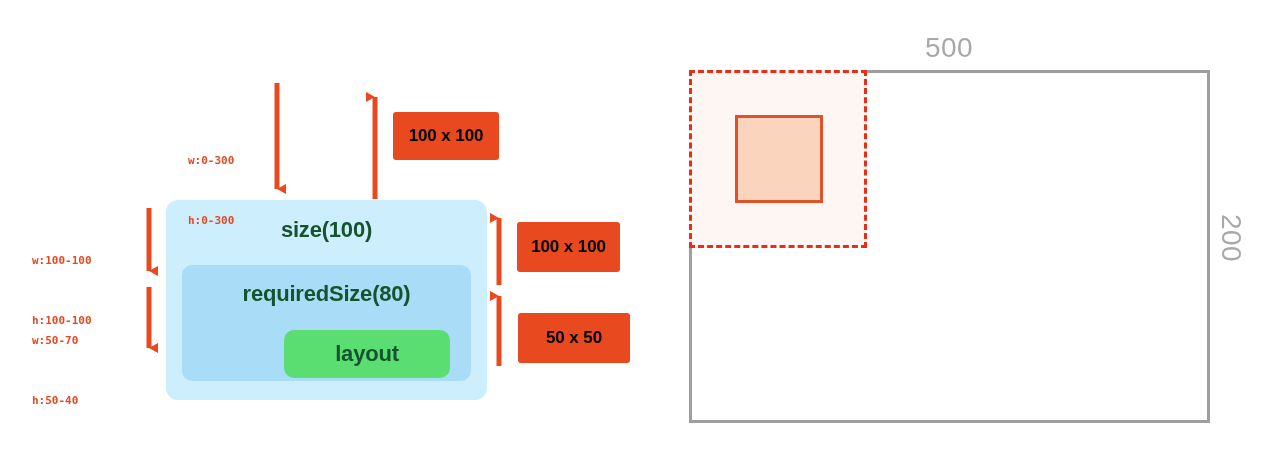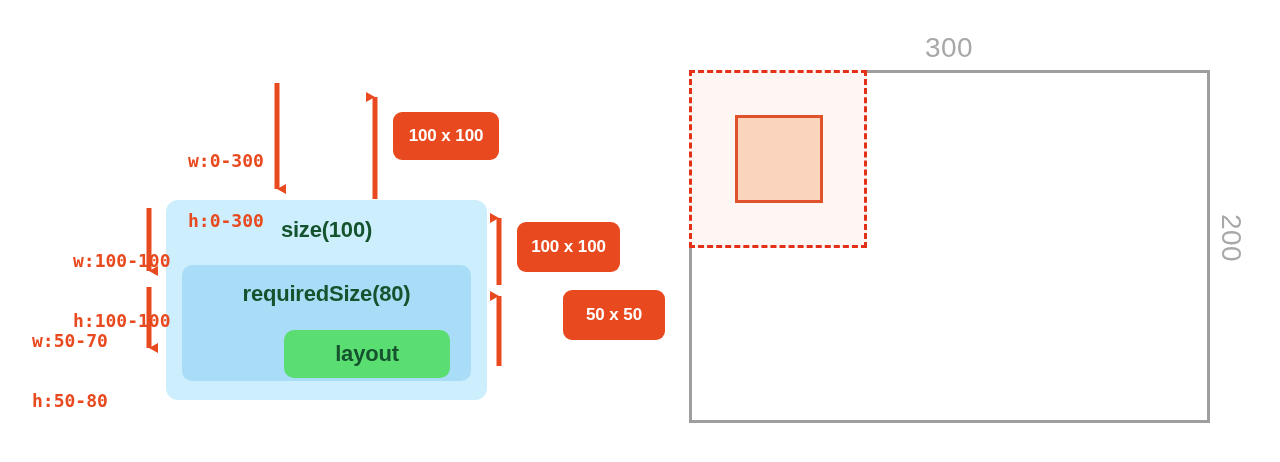"300" div.dim-label { text: 300 -> 500 }
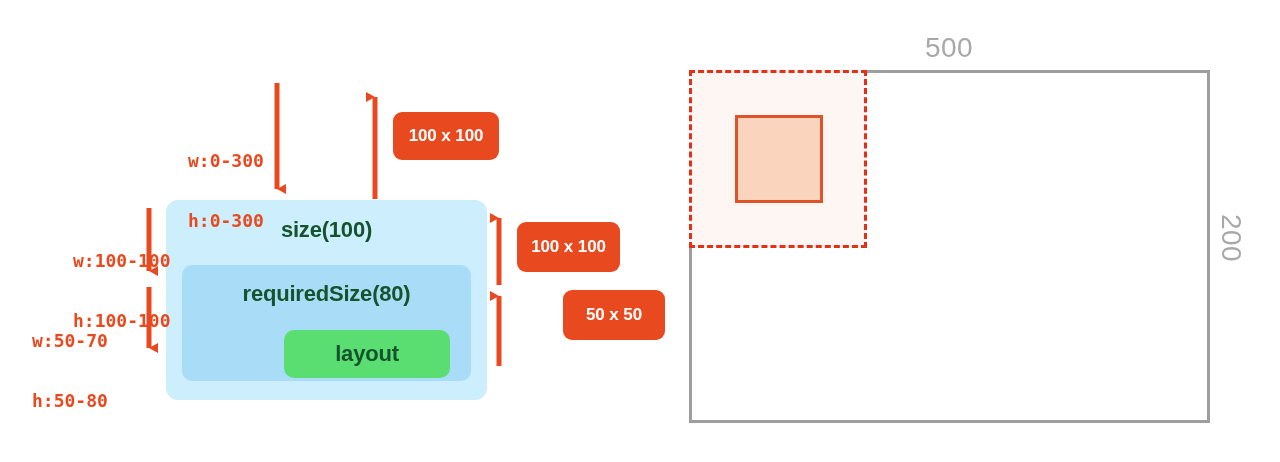"100 x 100" .badge { border-radius: 9px -> 3px; color: #ffffff -> #000000 }
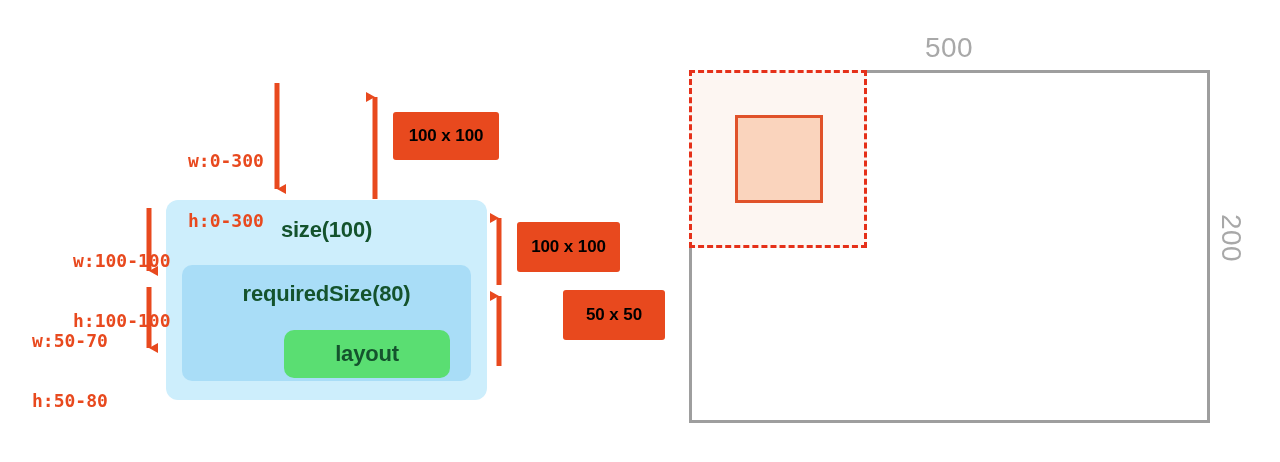"w:0-300" .constraint { font-size: 18px -> 11px }
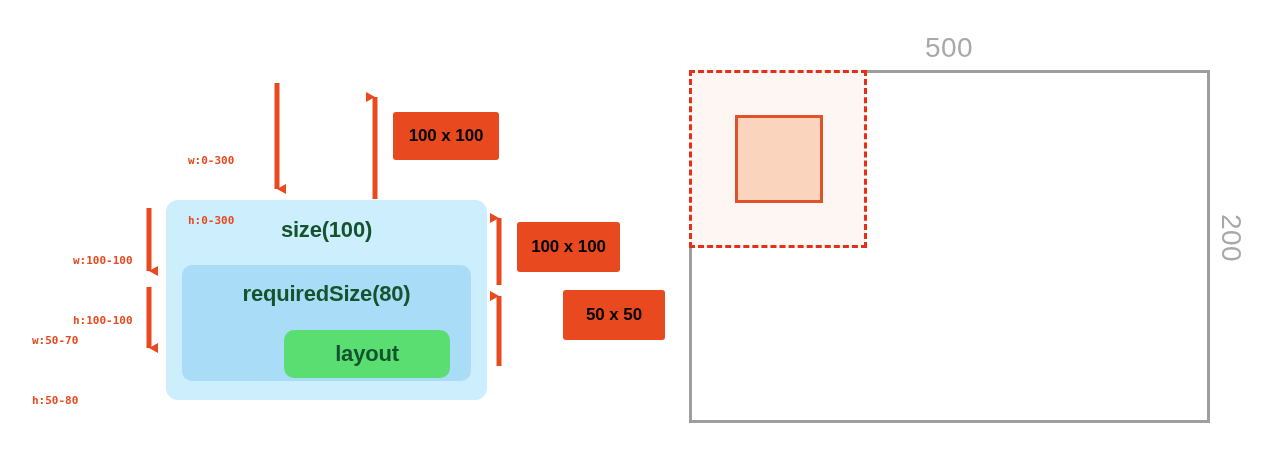"w:100-100" .c-mid { margin-left: 41px -> none }
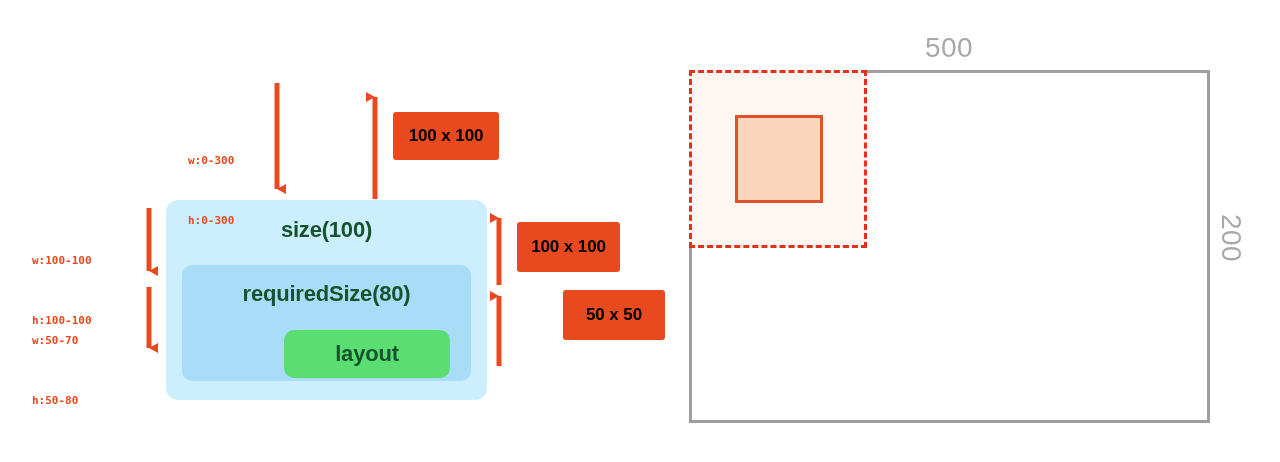"50 x 50" .badge-req { margin-left: 45px -> none; top: 290px -> 313px; width: 102px -> 112px }
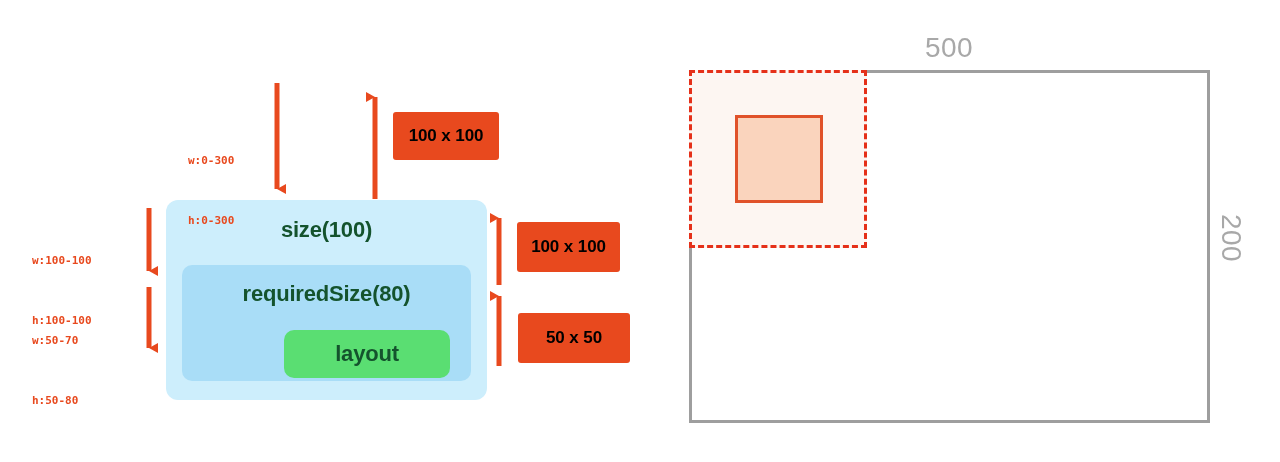"h:50-80" div { text: h:50-80 -> h:50-40 }
